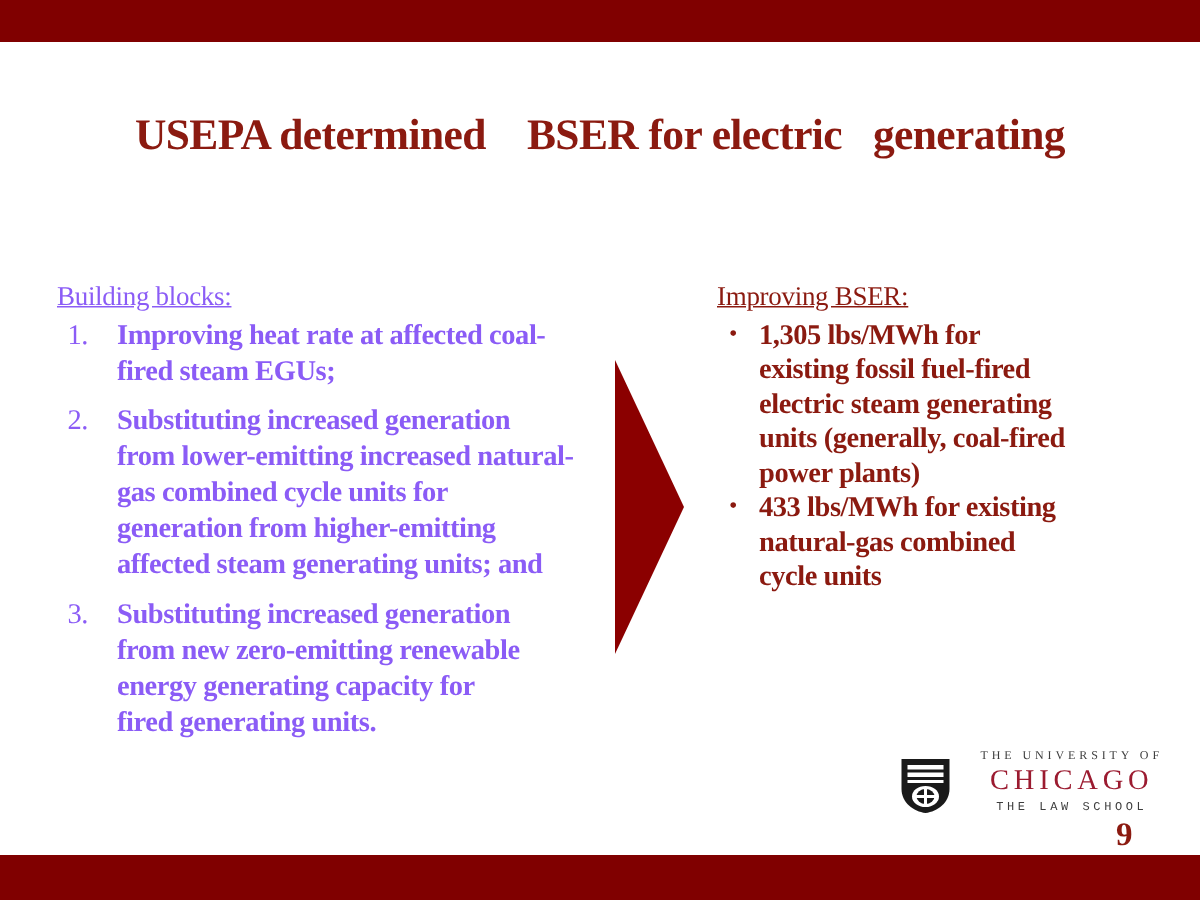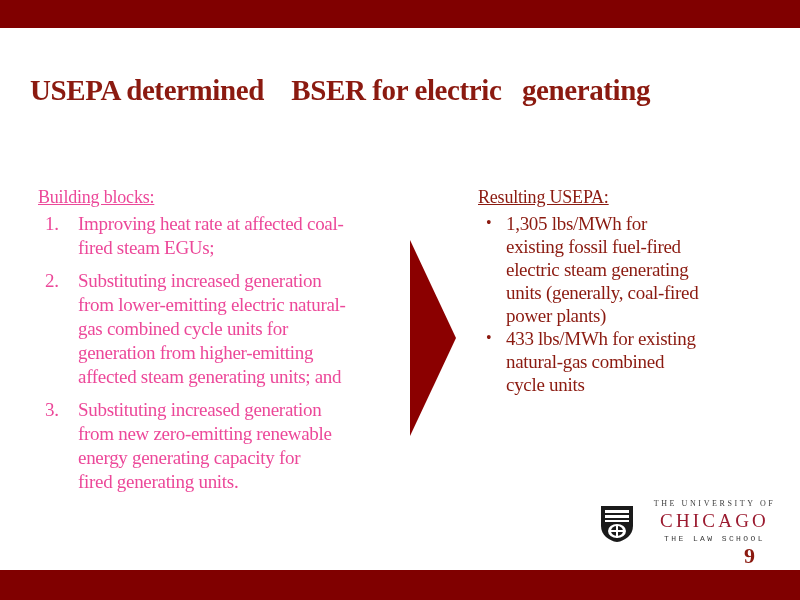"USEPA determined BSER for electric" .title { text-align: left -> center }
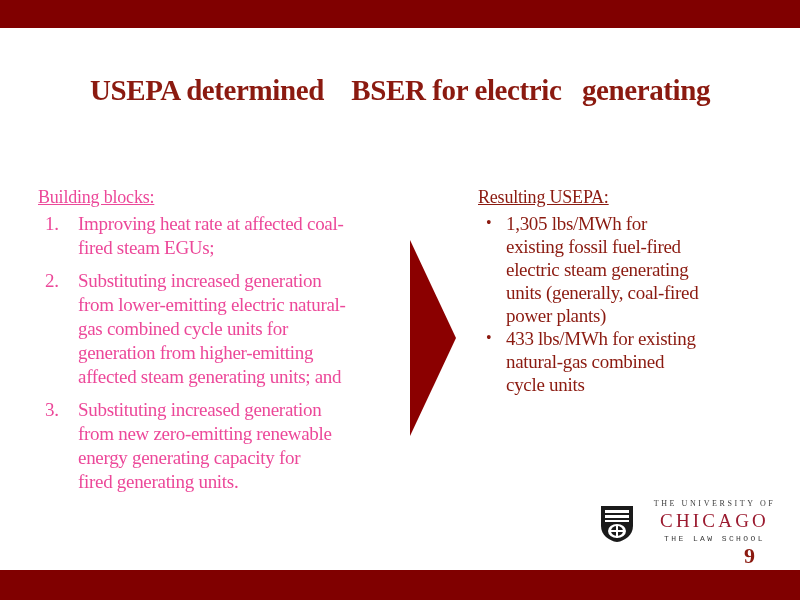"Building blocks:" .col-left { color: #ec4899 -> #8b5cf6 }
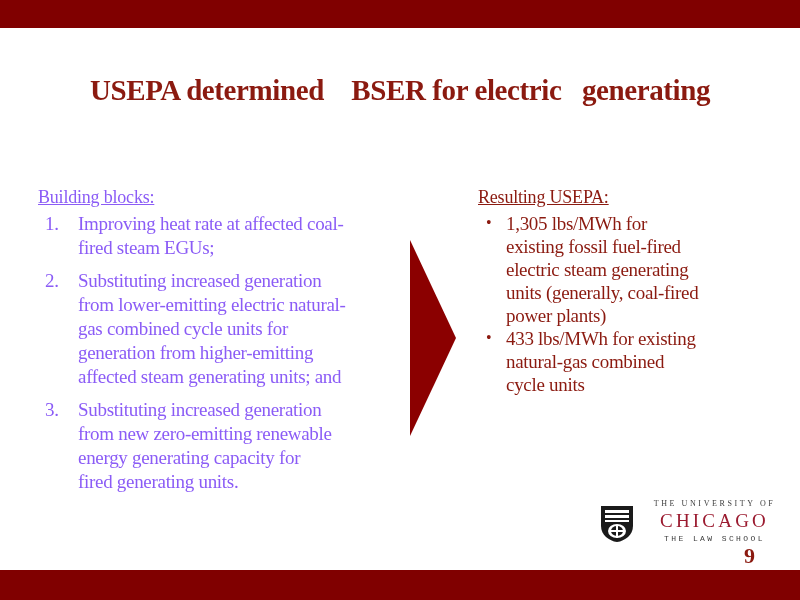"Resulting USEPA:" div.col-head { text: Resulting USEPA -> Improving BSER }
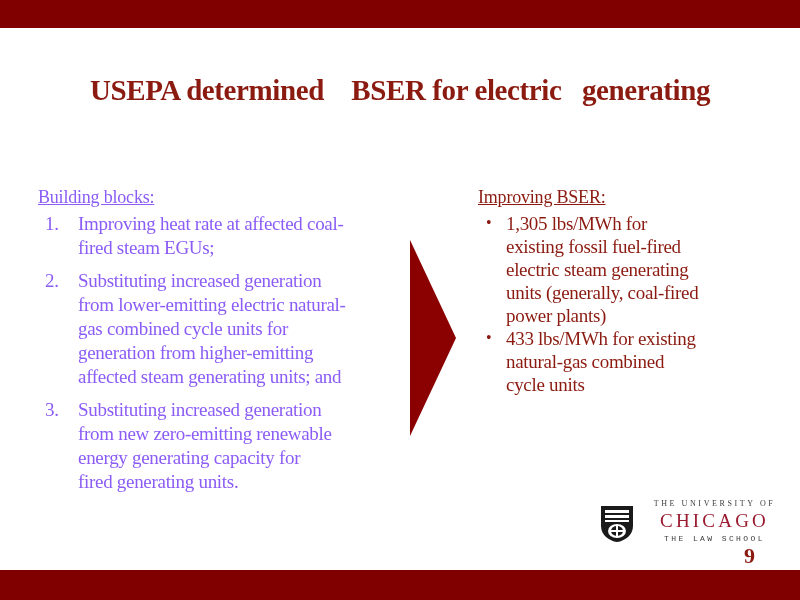"Improving heat rate at affected" .num-item .ln, .bul-item .ln { font-weight: none -> bold }
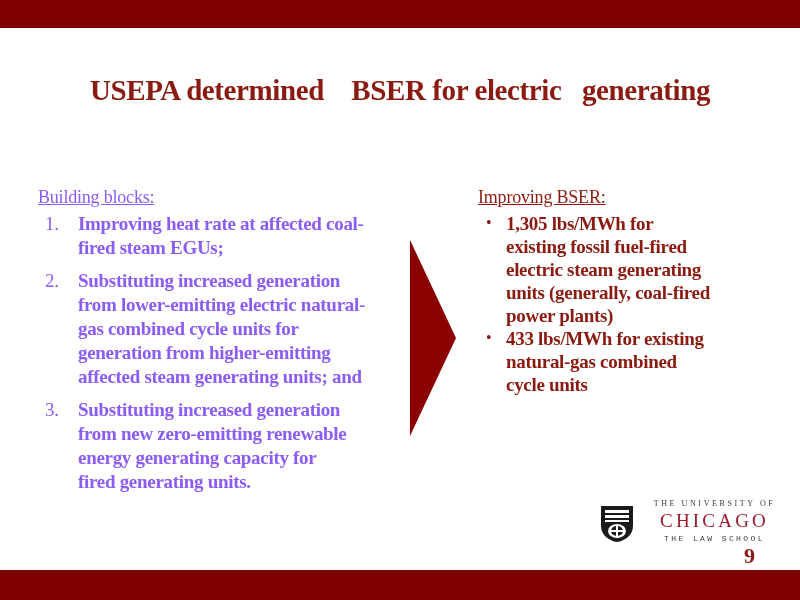"from lower-emitting electric natural-" span.ln { text: electric -> increased }
